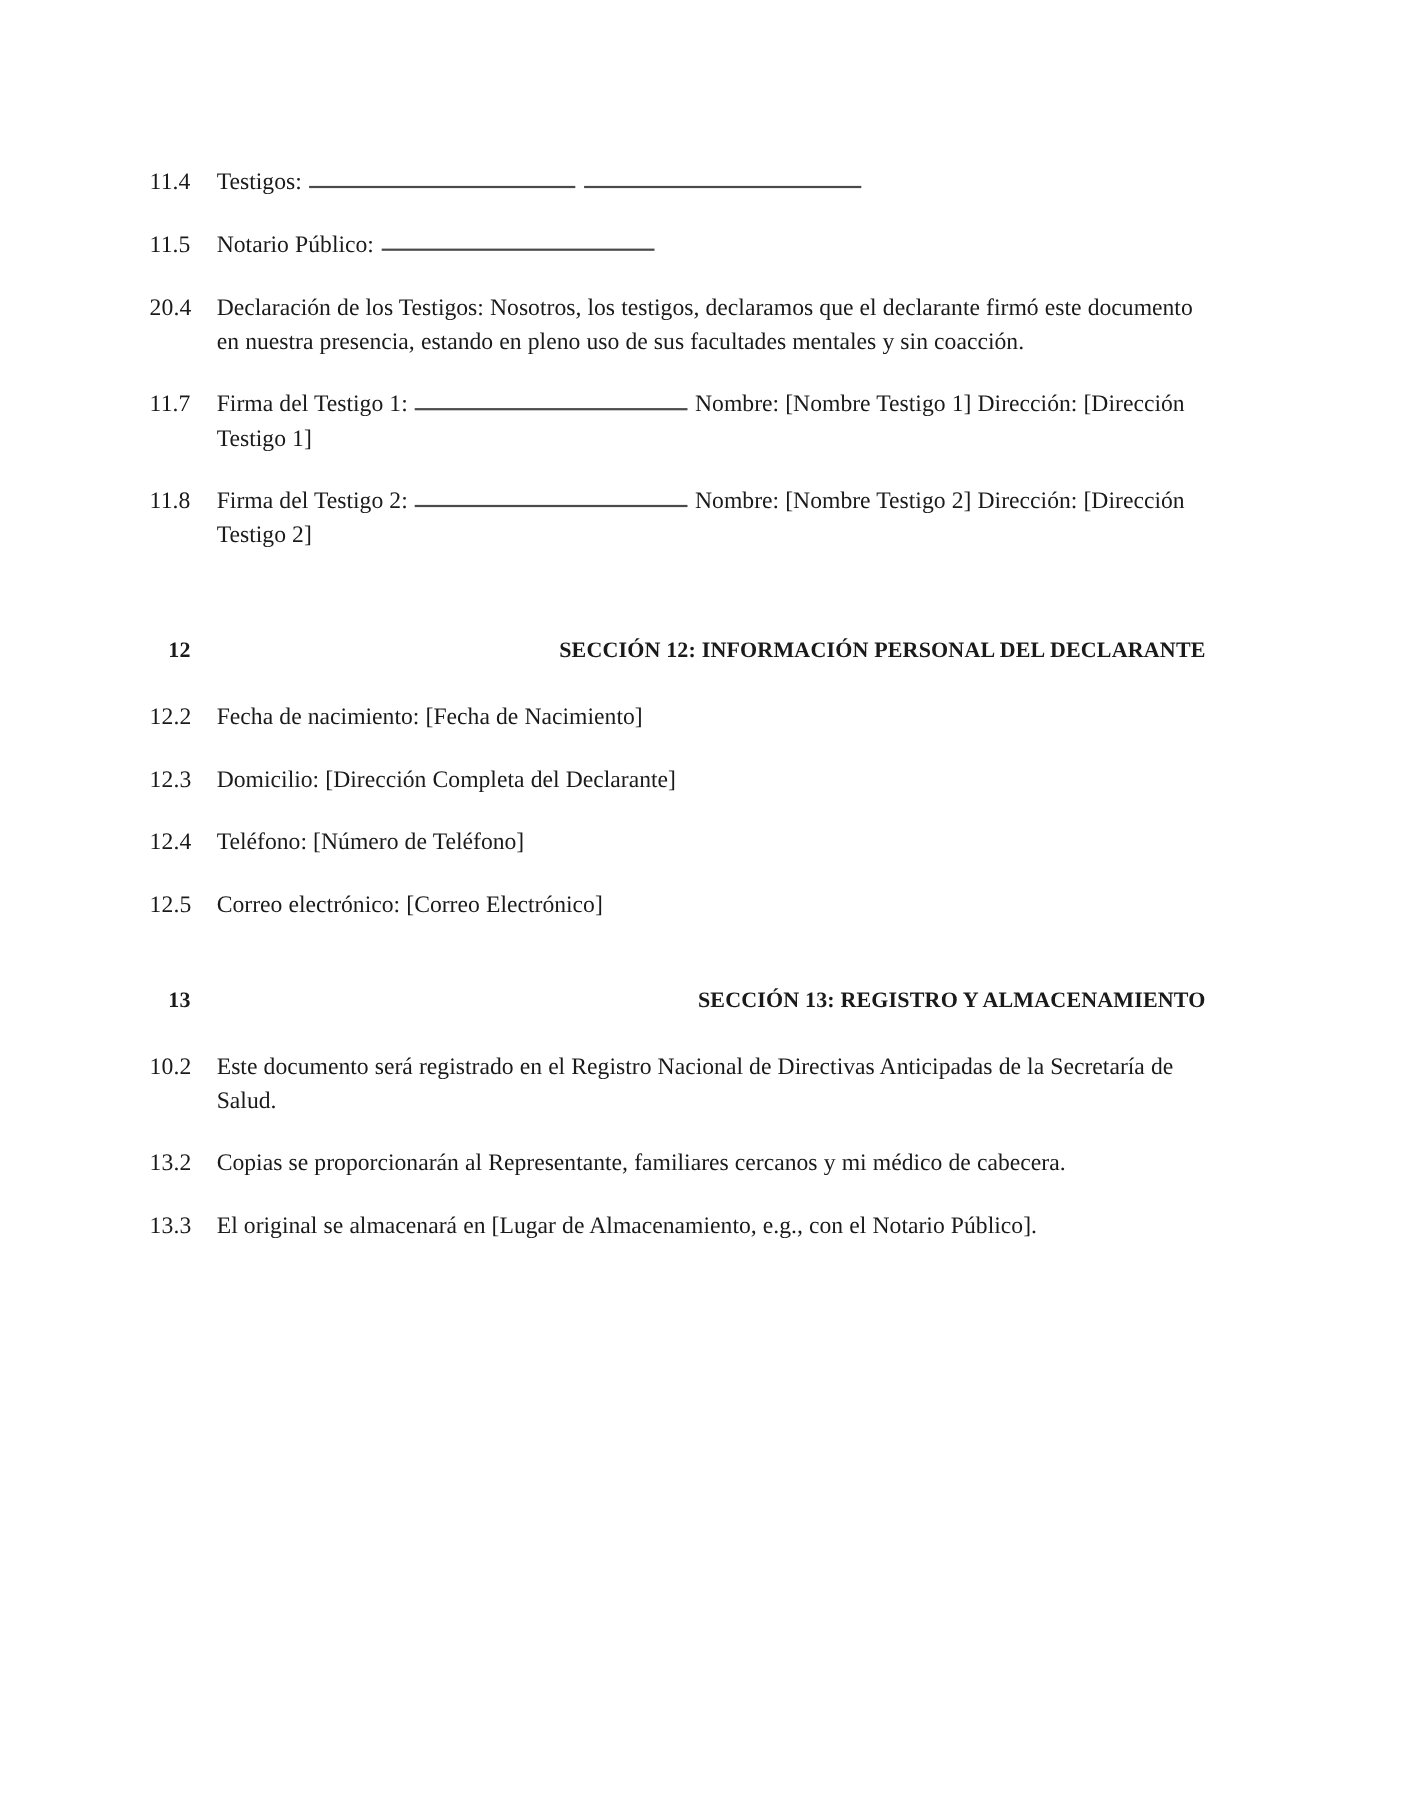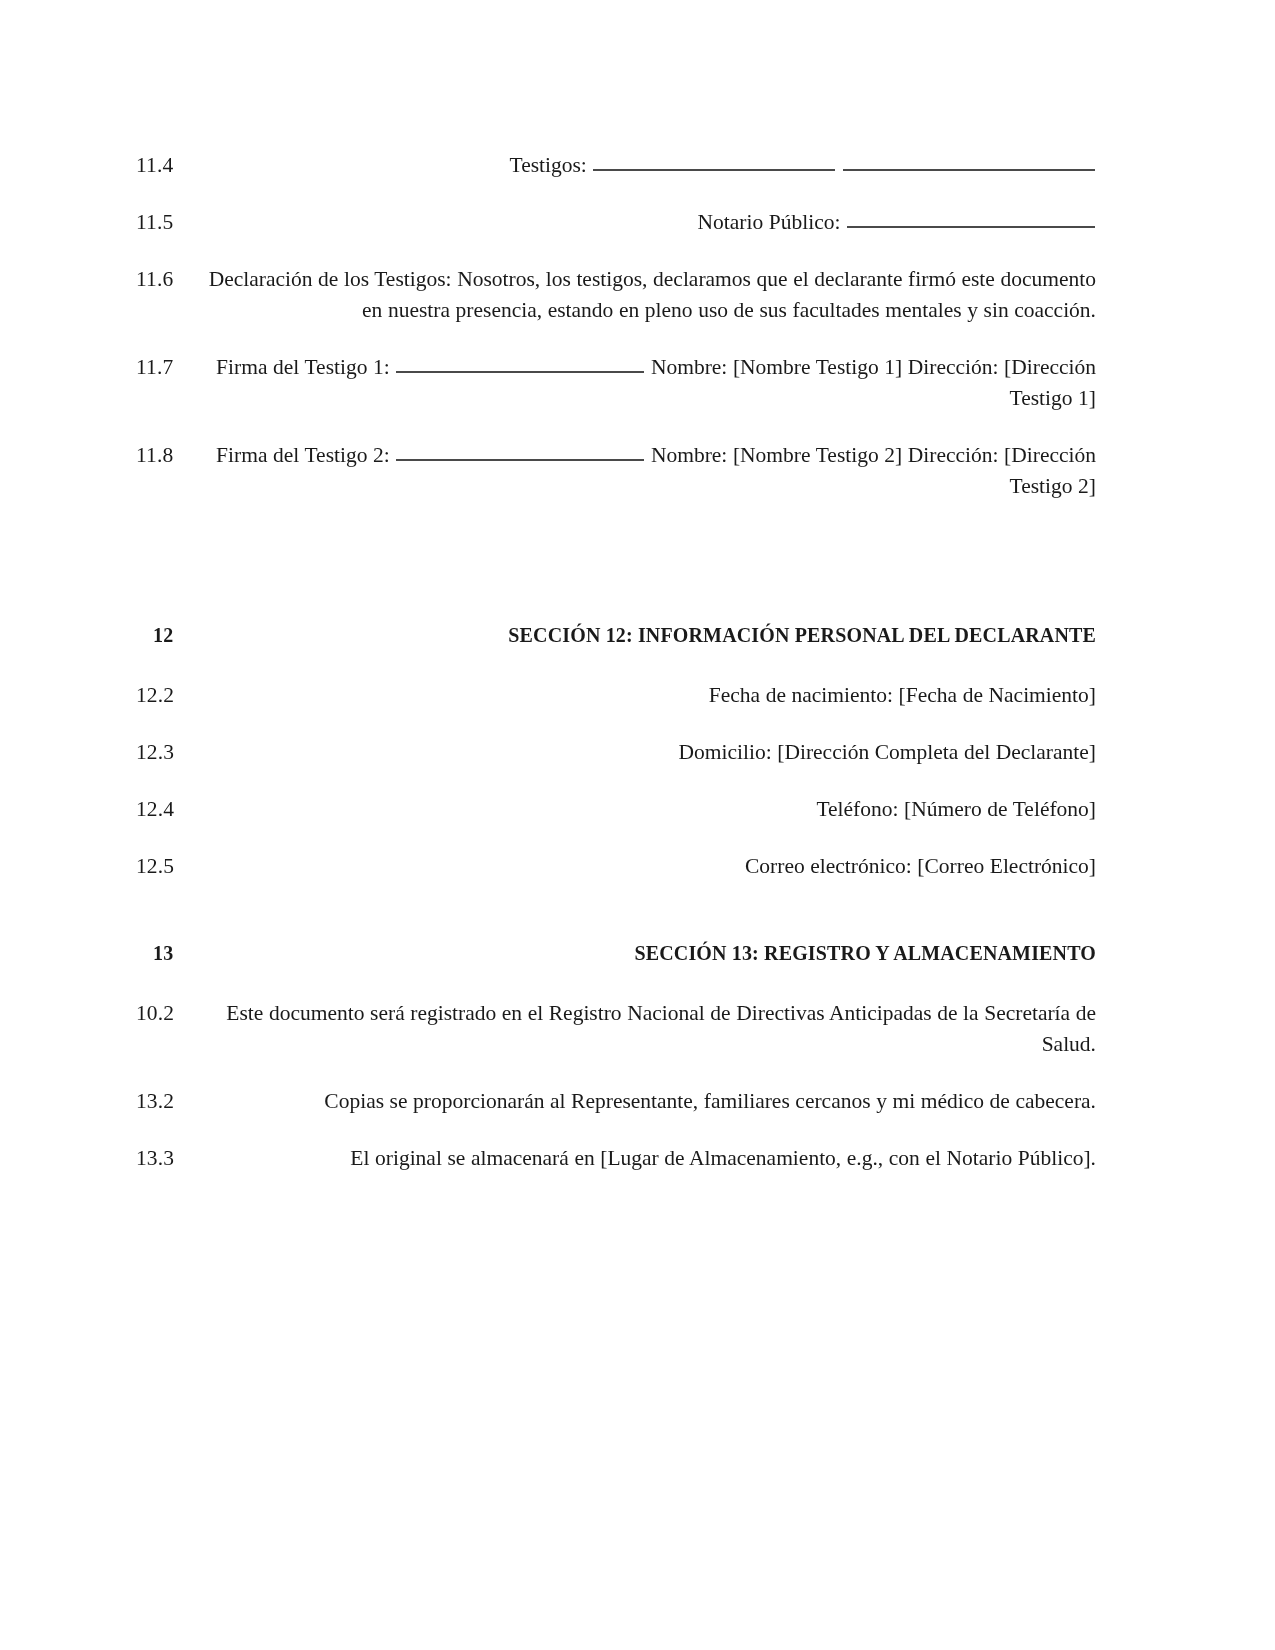"Testigos:" .clause-body { text-align: right -> left }
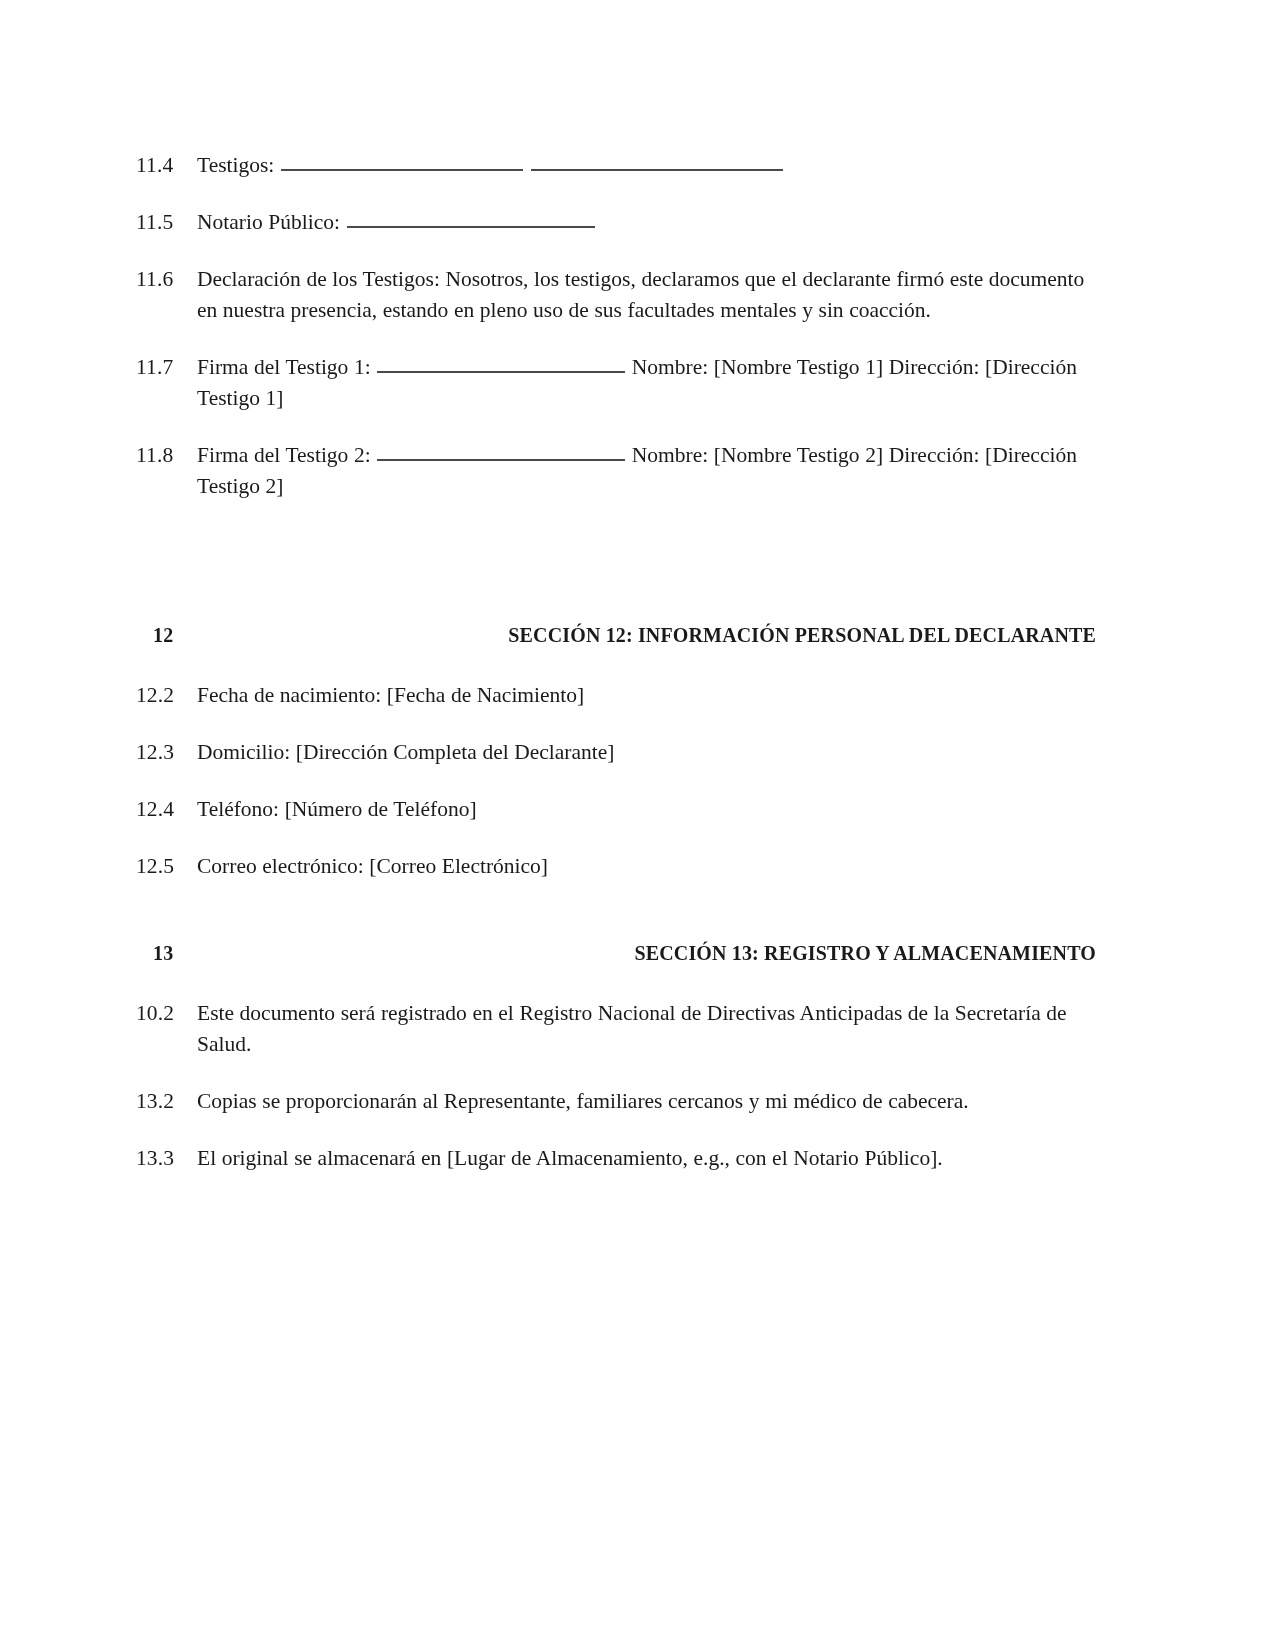"11.6" div.clause-num { text: 11.6 -> 20.4 }
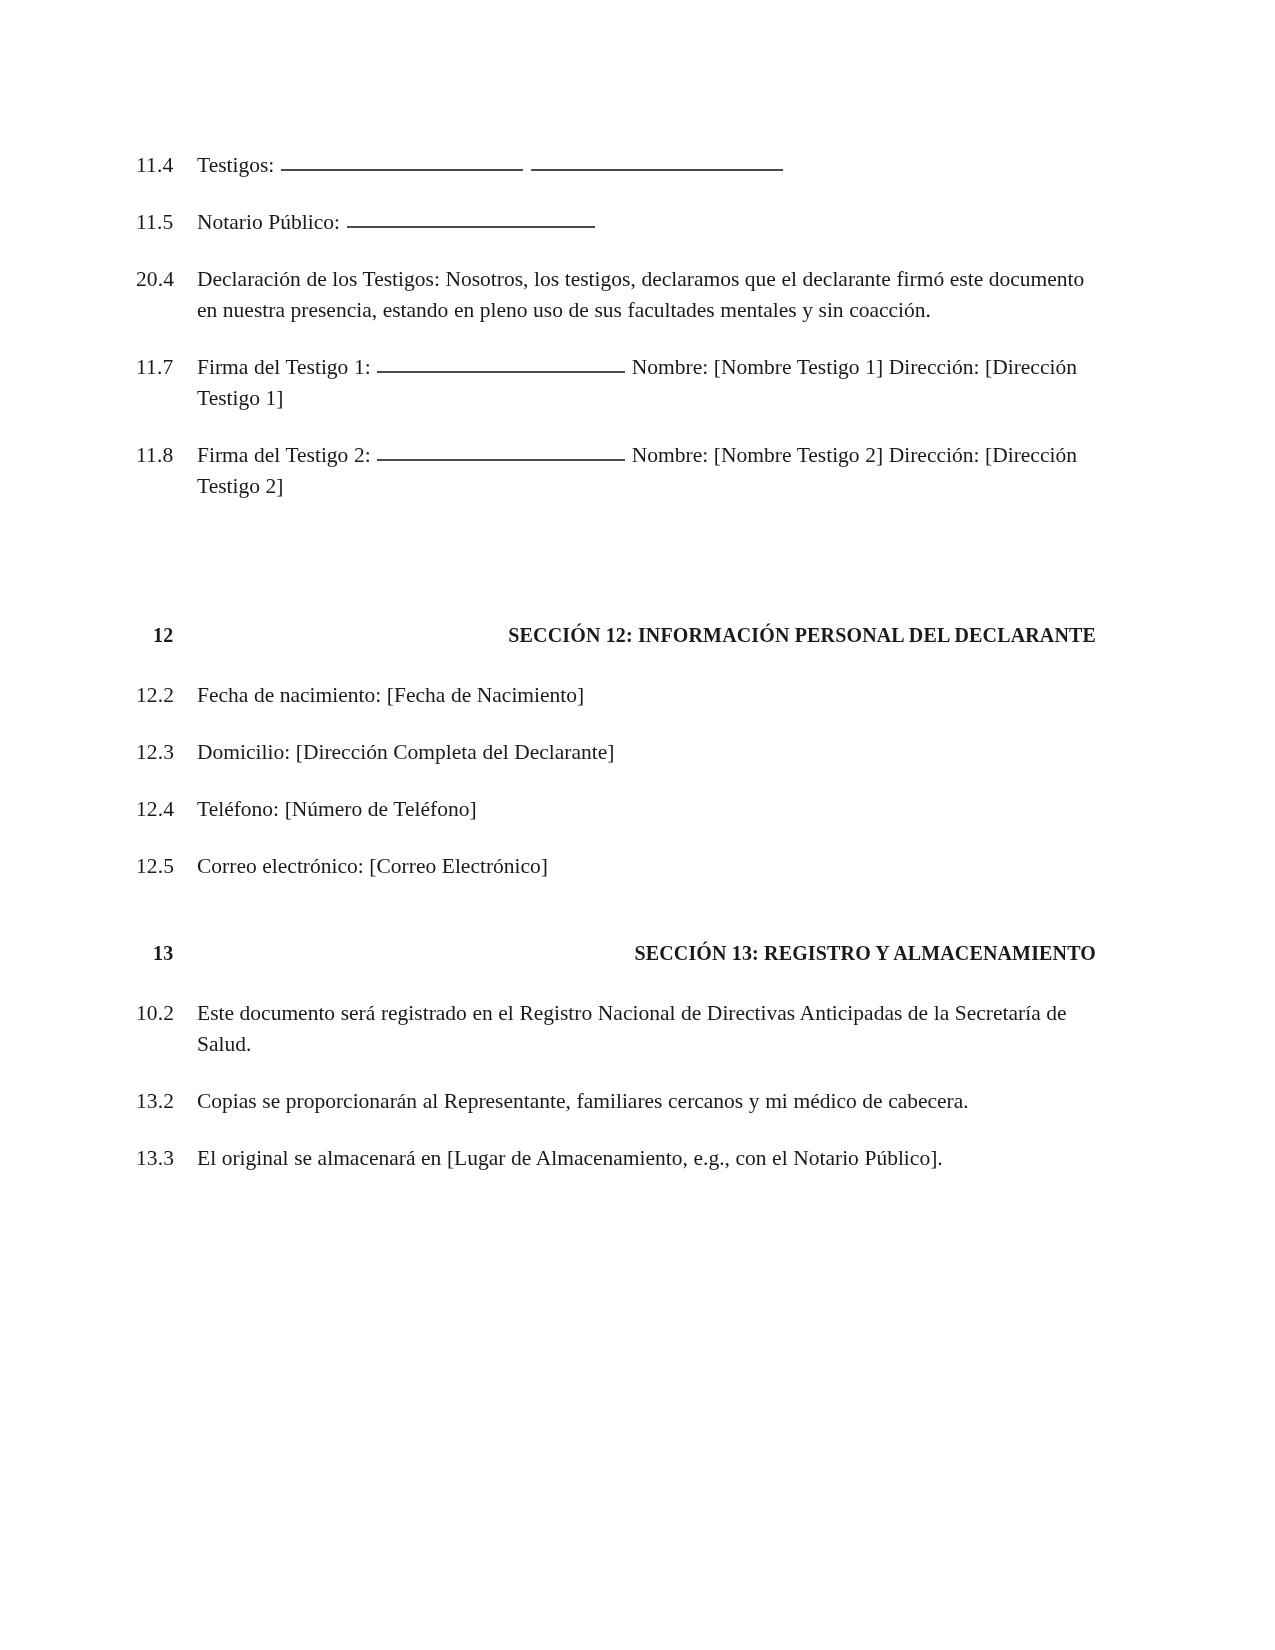"12" .section-head.first { margin-top: 118px -> 74px }
